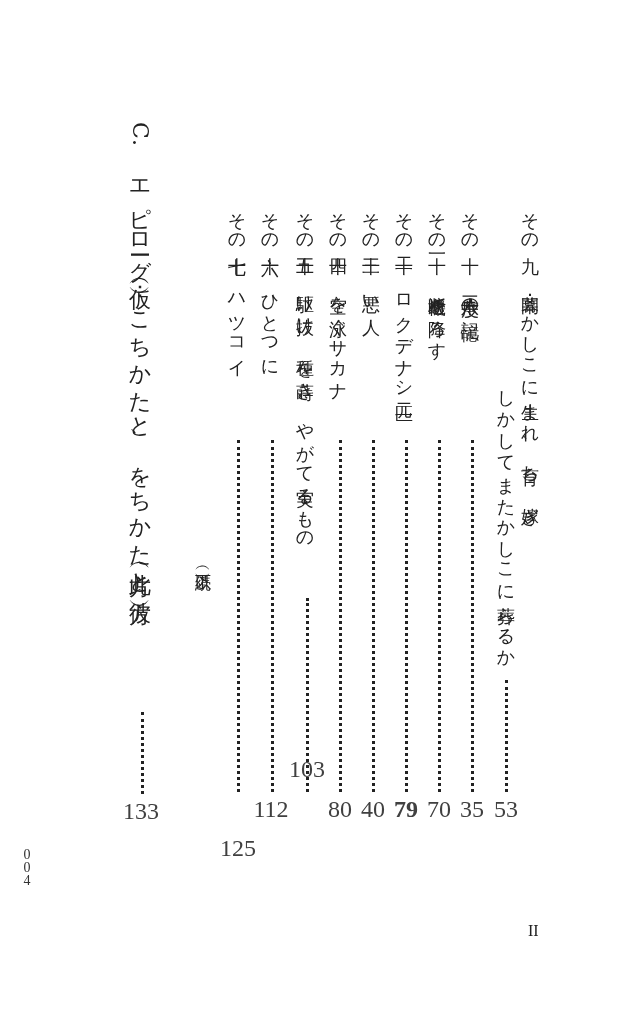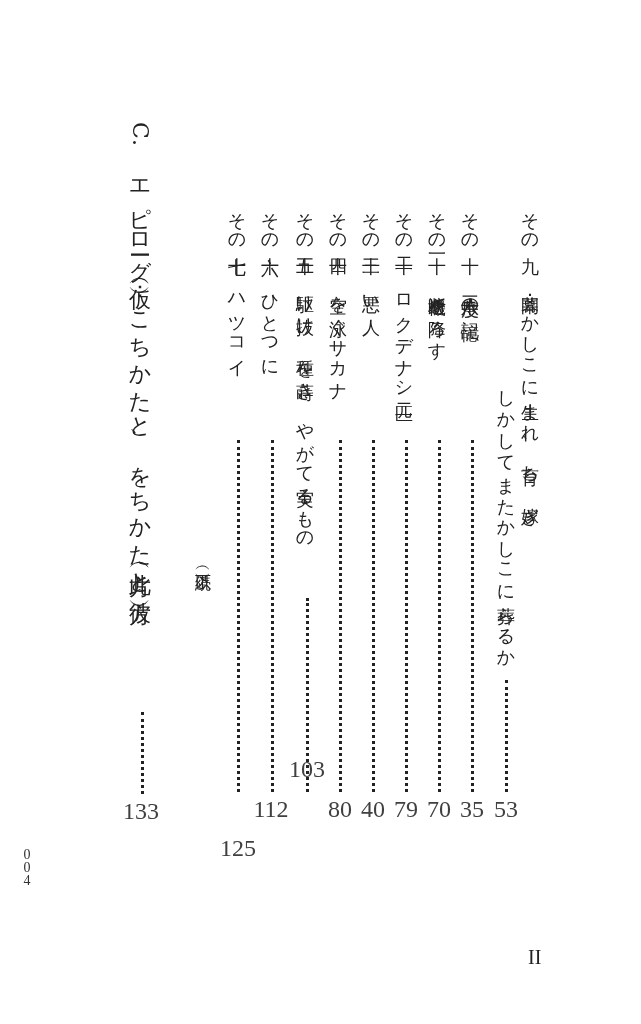"79" div.num { font-weight: none -> bold }
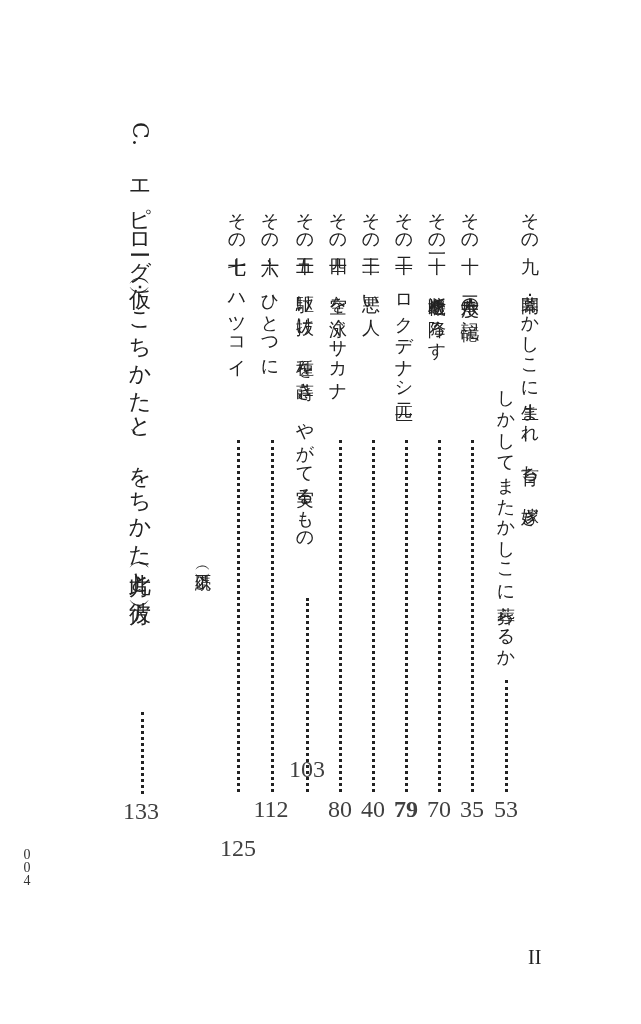"II" .part { font-size: 20px -> 16px; margin-top: 24px -> none }
